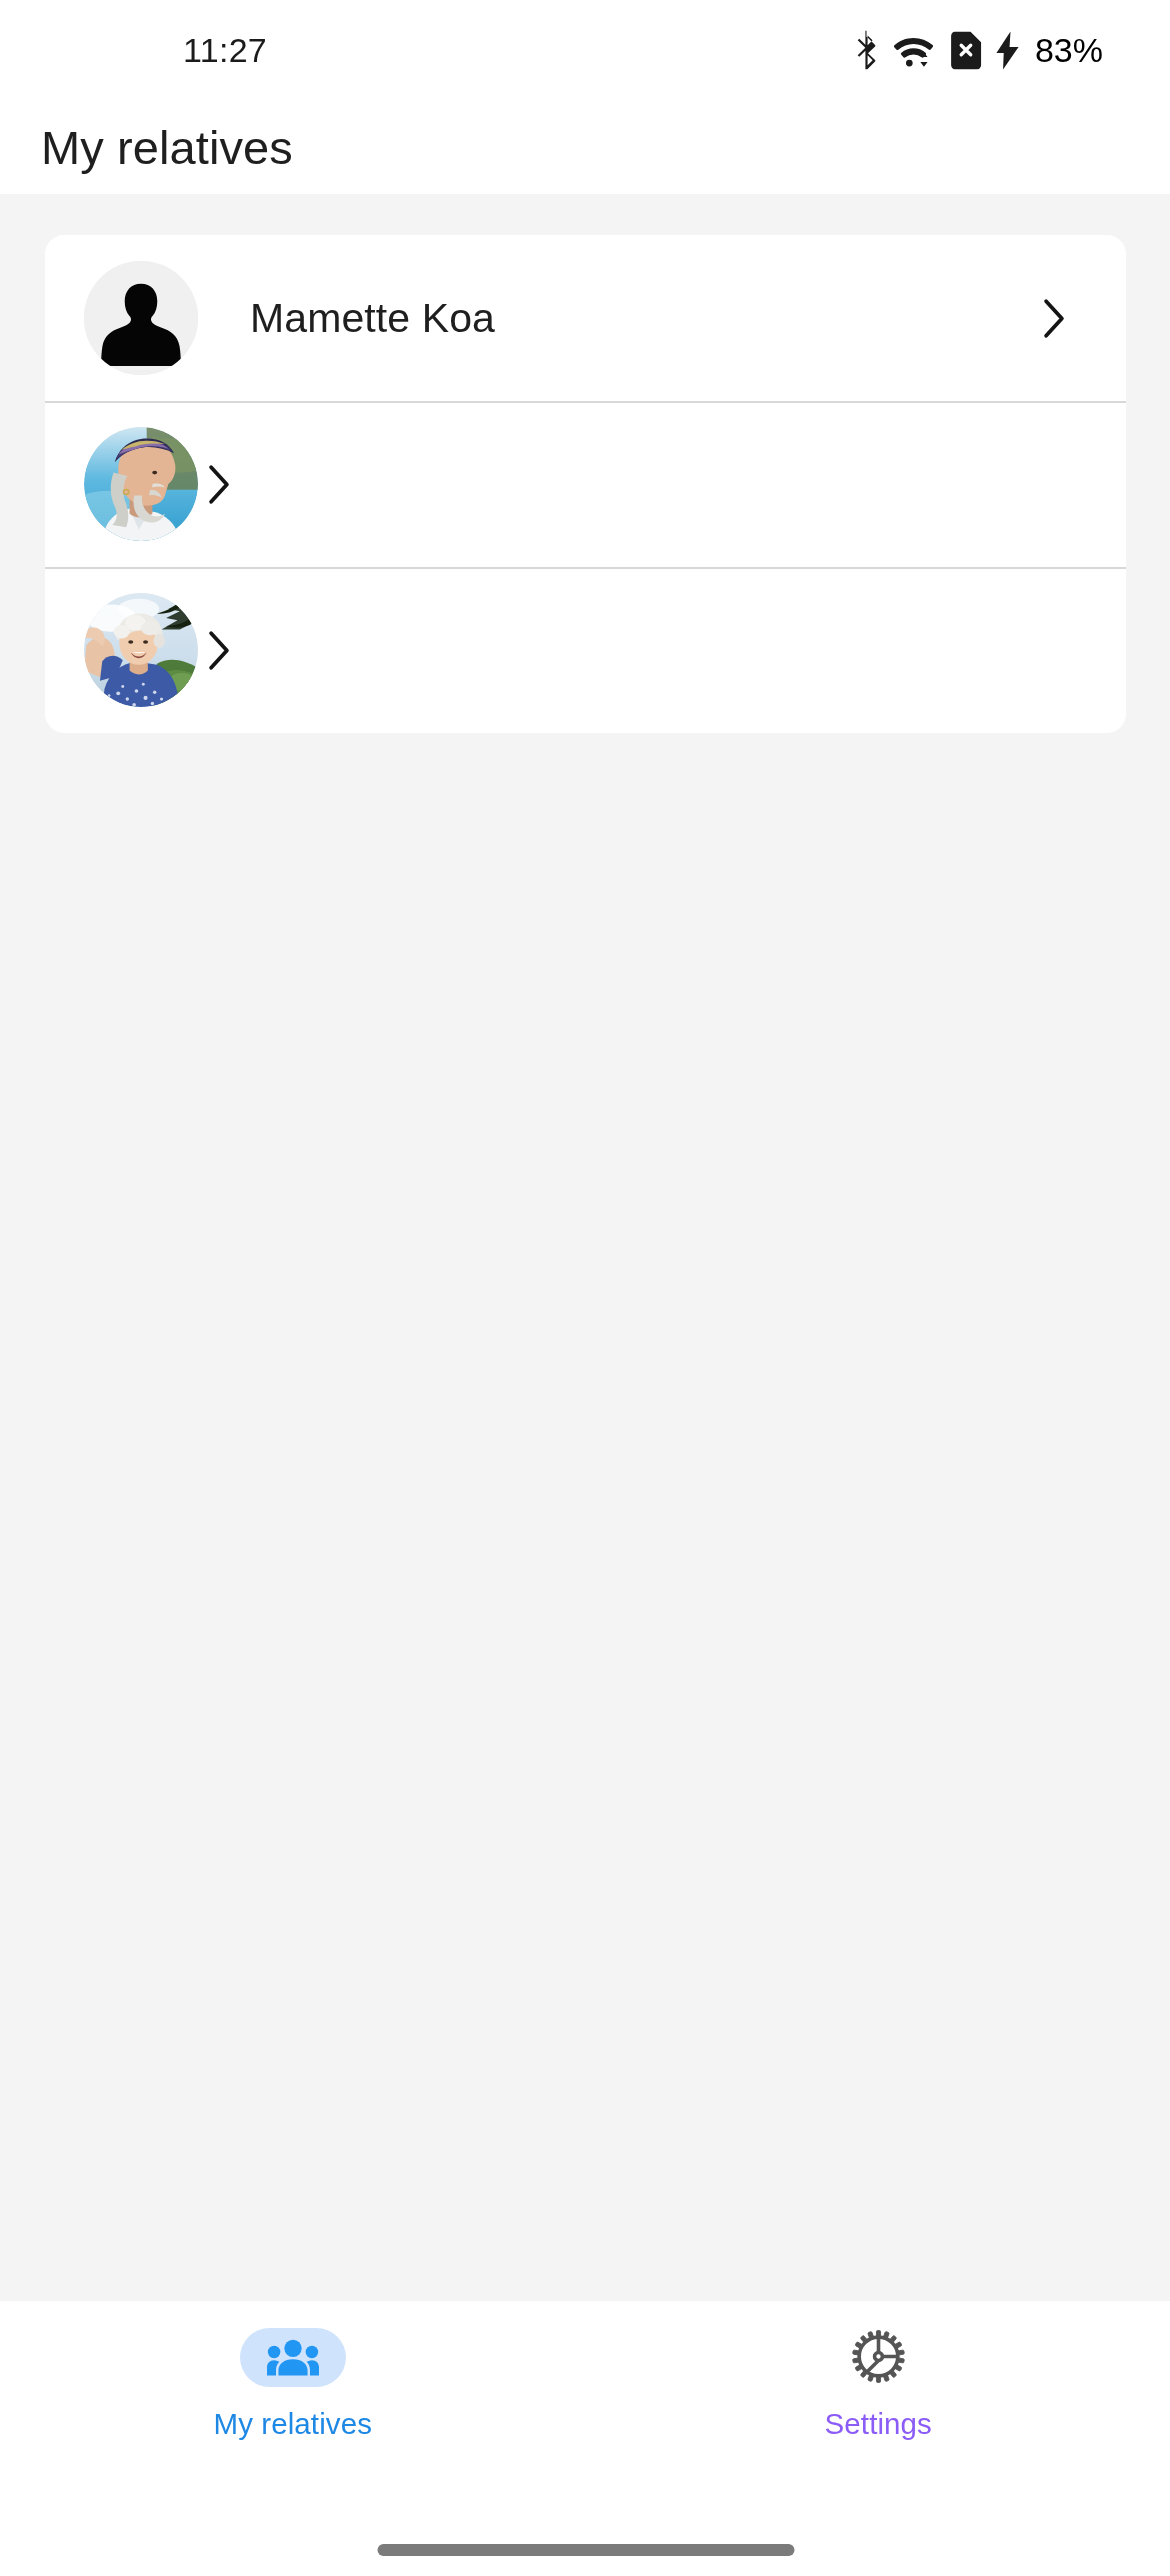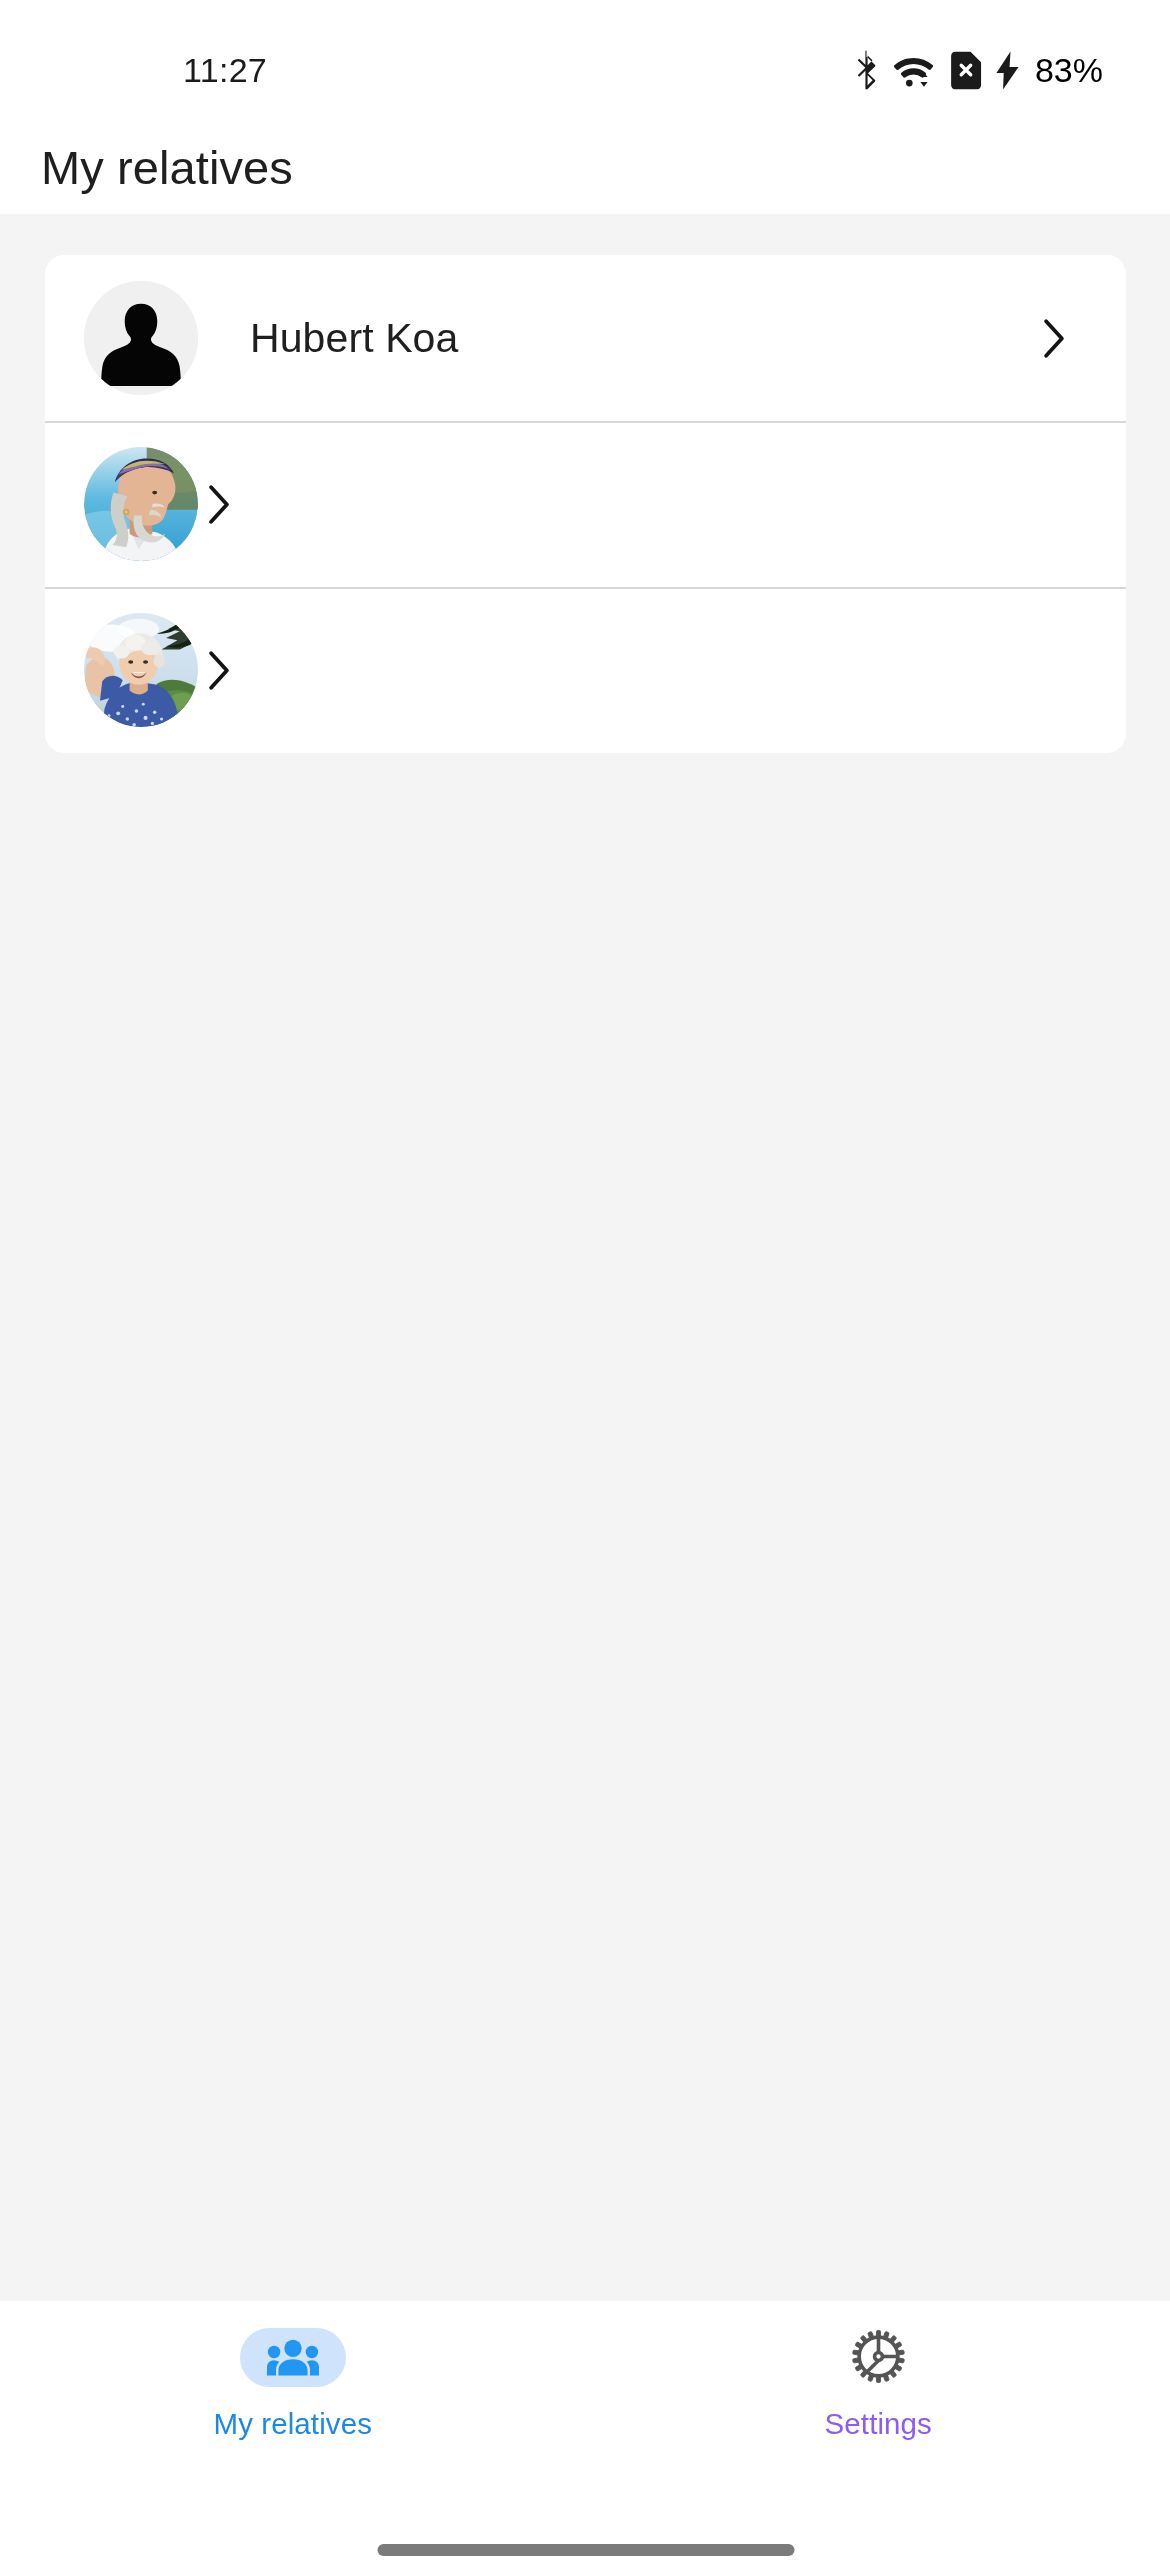"11:27" .statusbar { margin-top: 20px -> none }
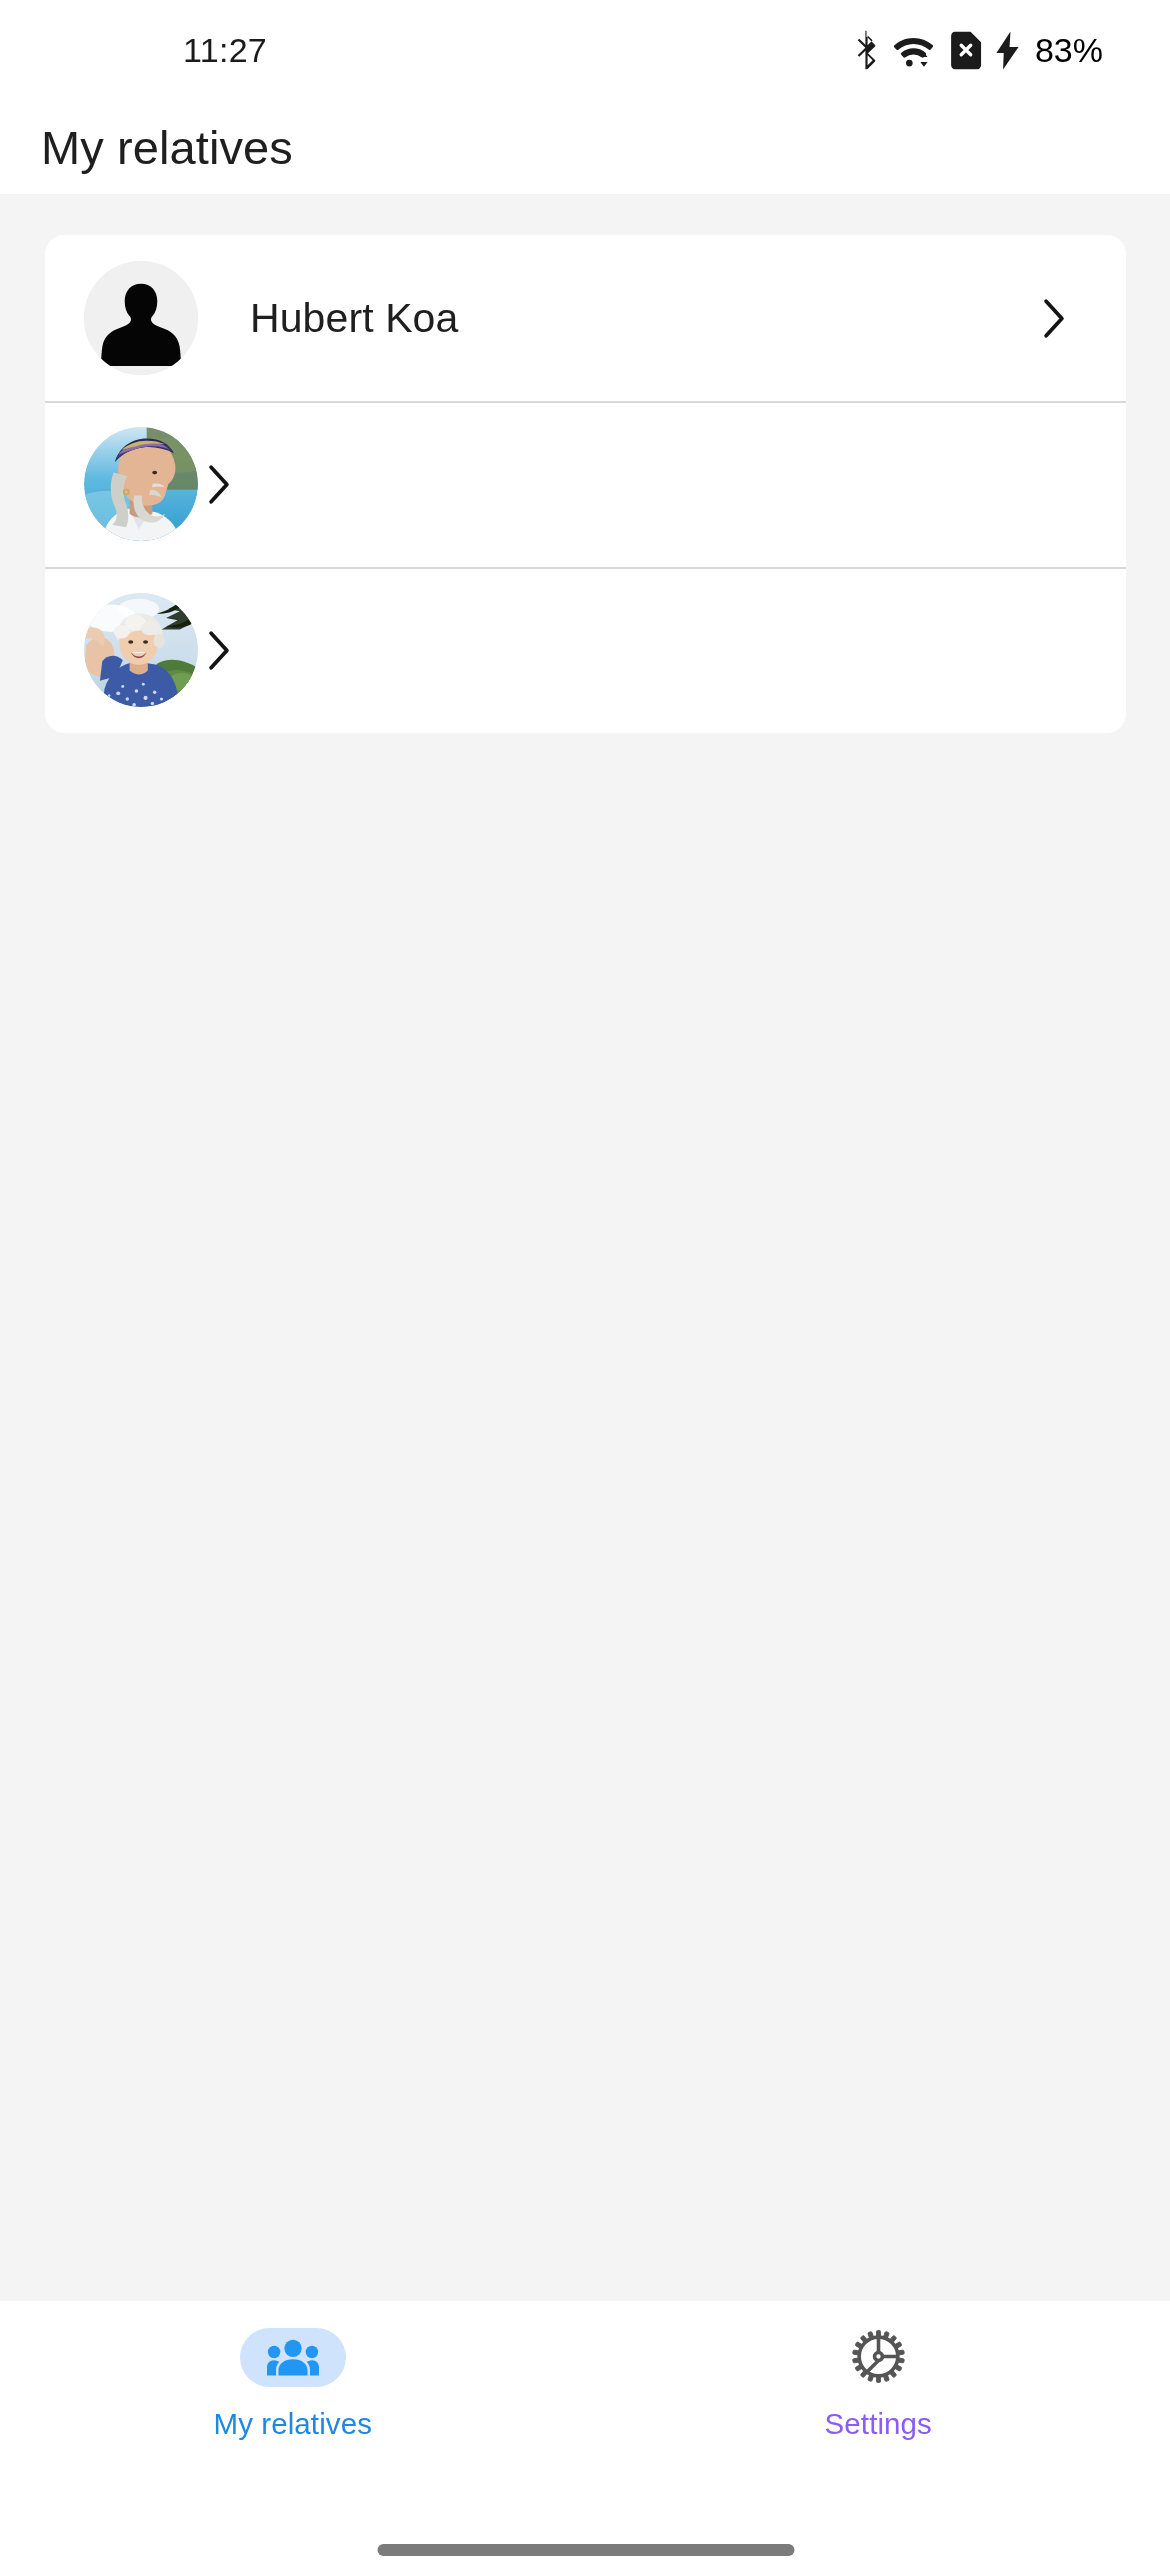"Hubert Koa" div.row-name { text: Hubert -> Mamette }
